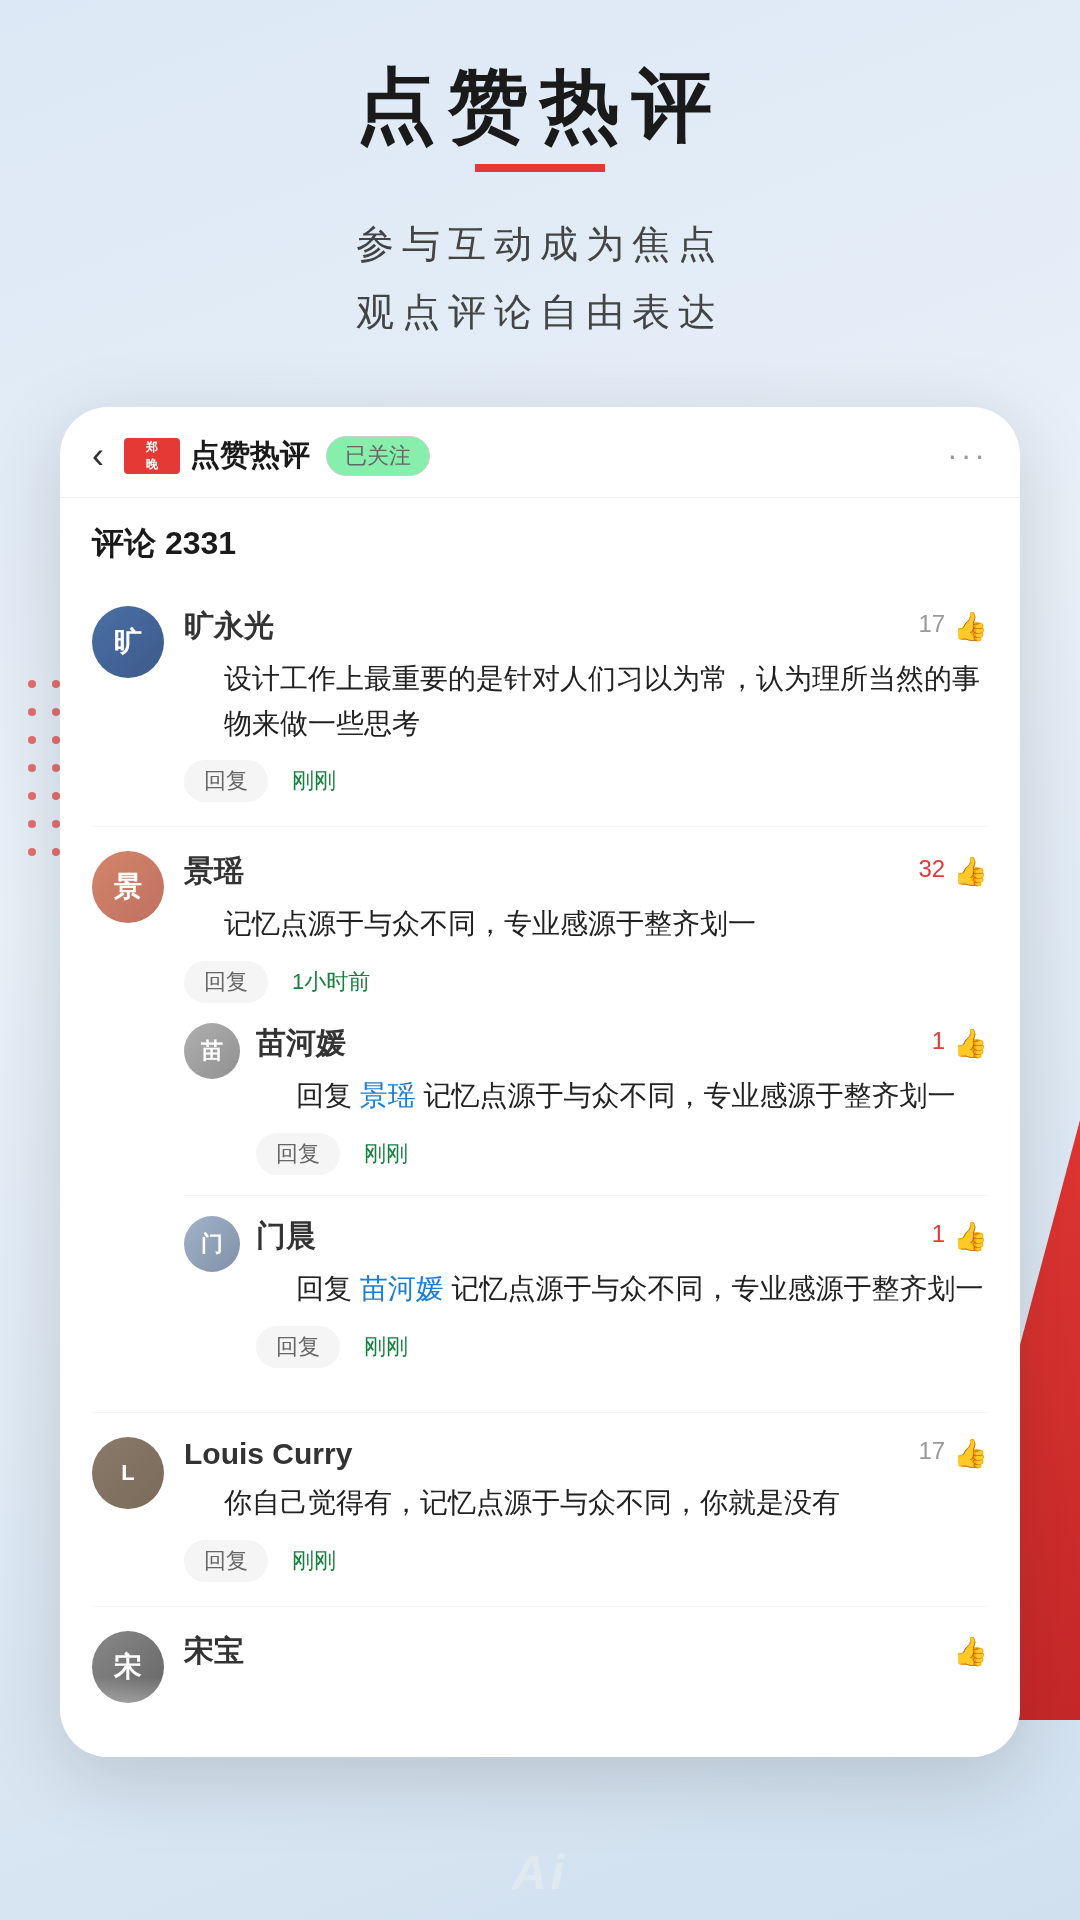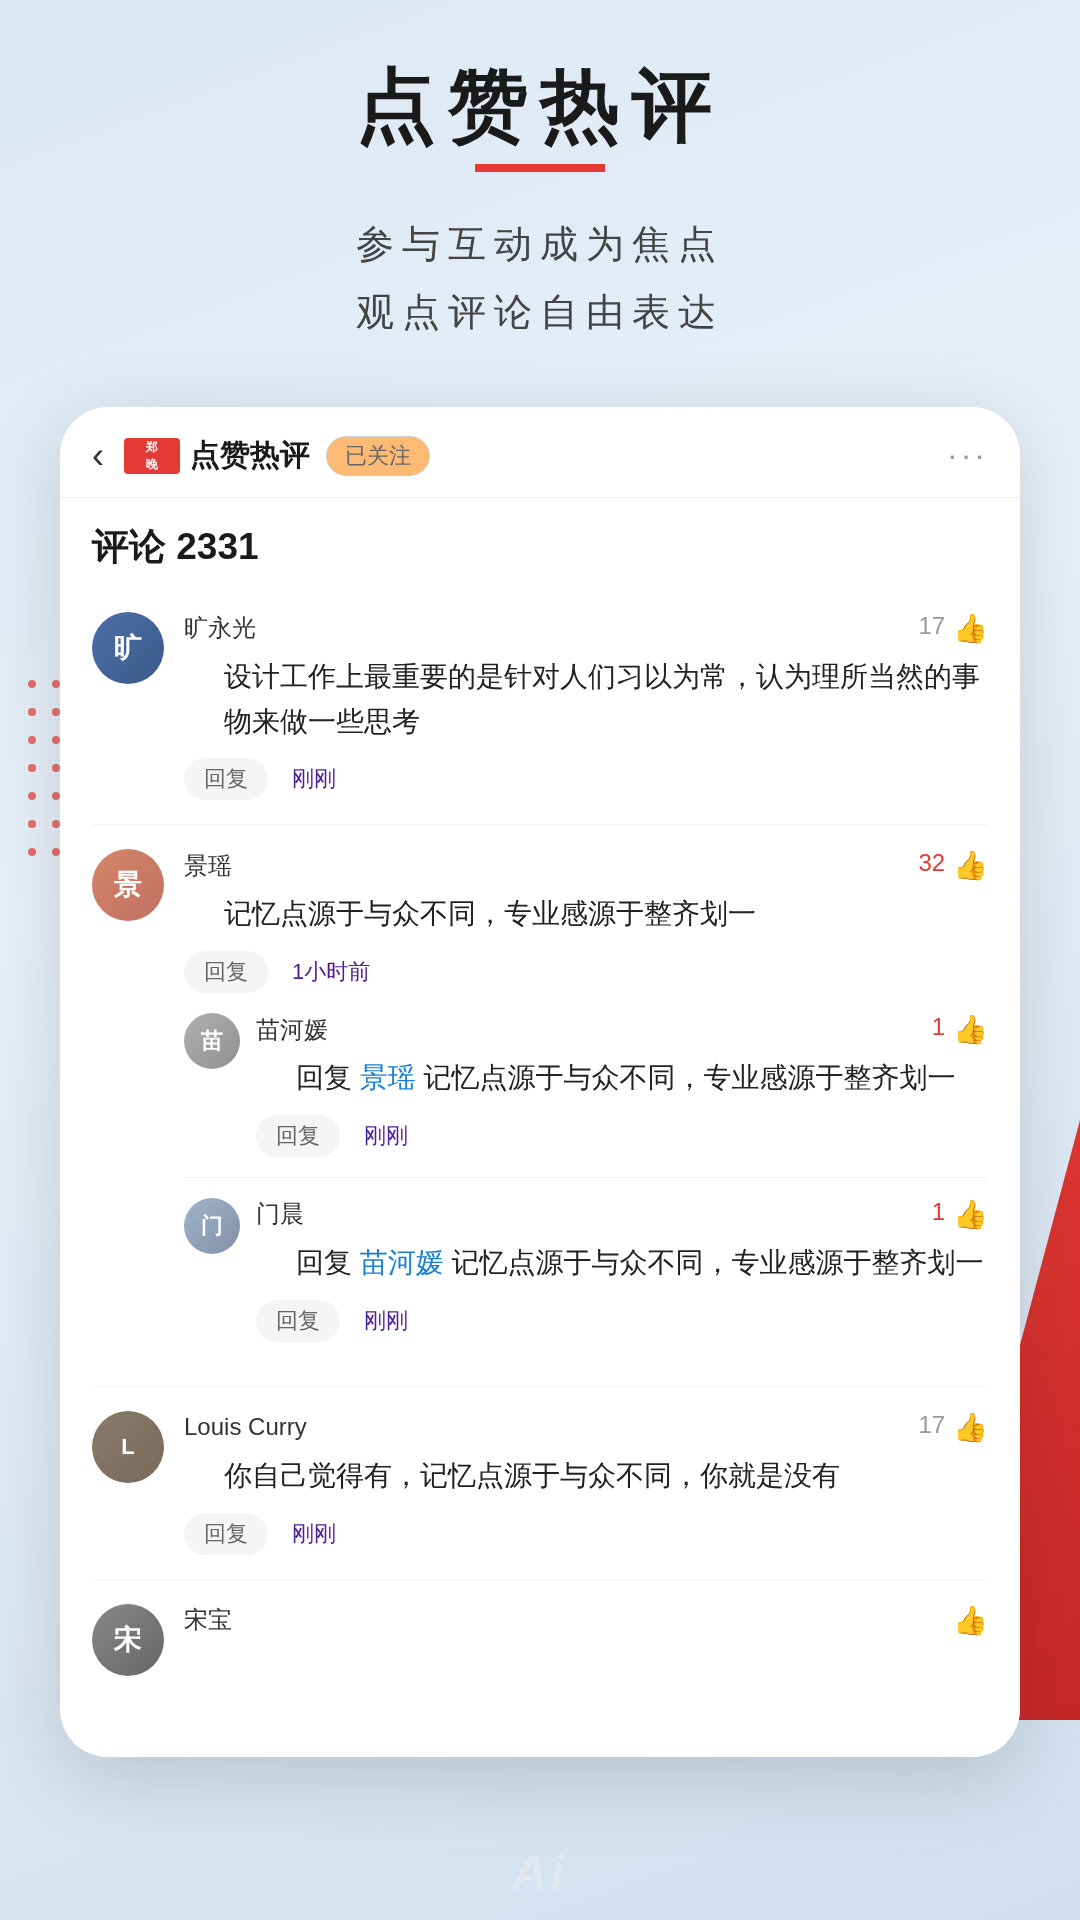"已关注" .follow-btn { background: #fdba74 -> #86efac }
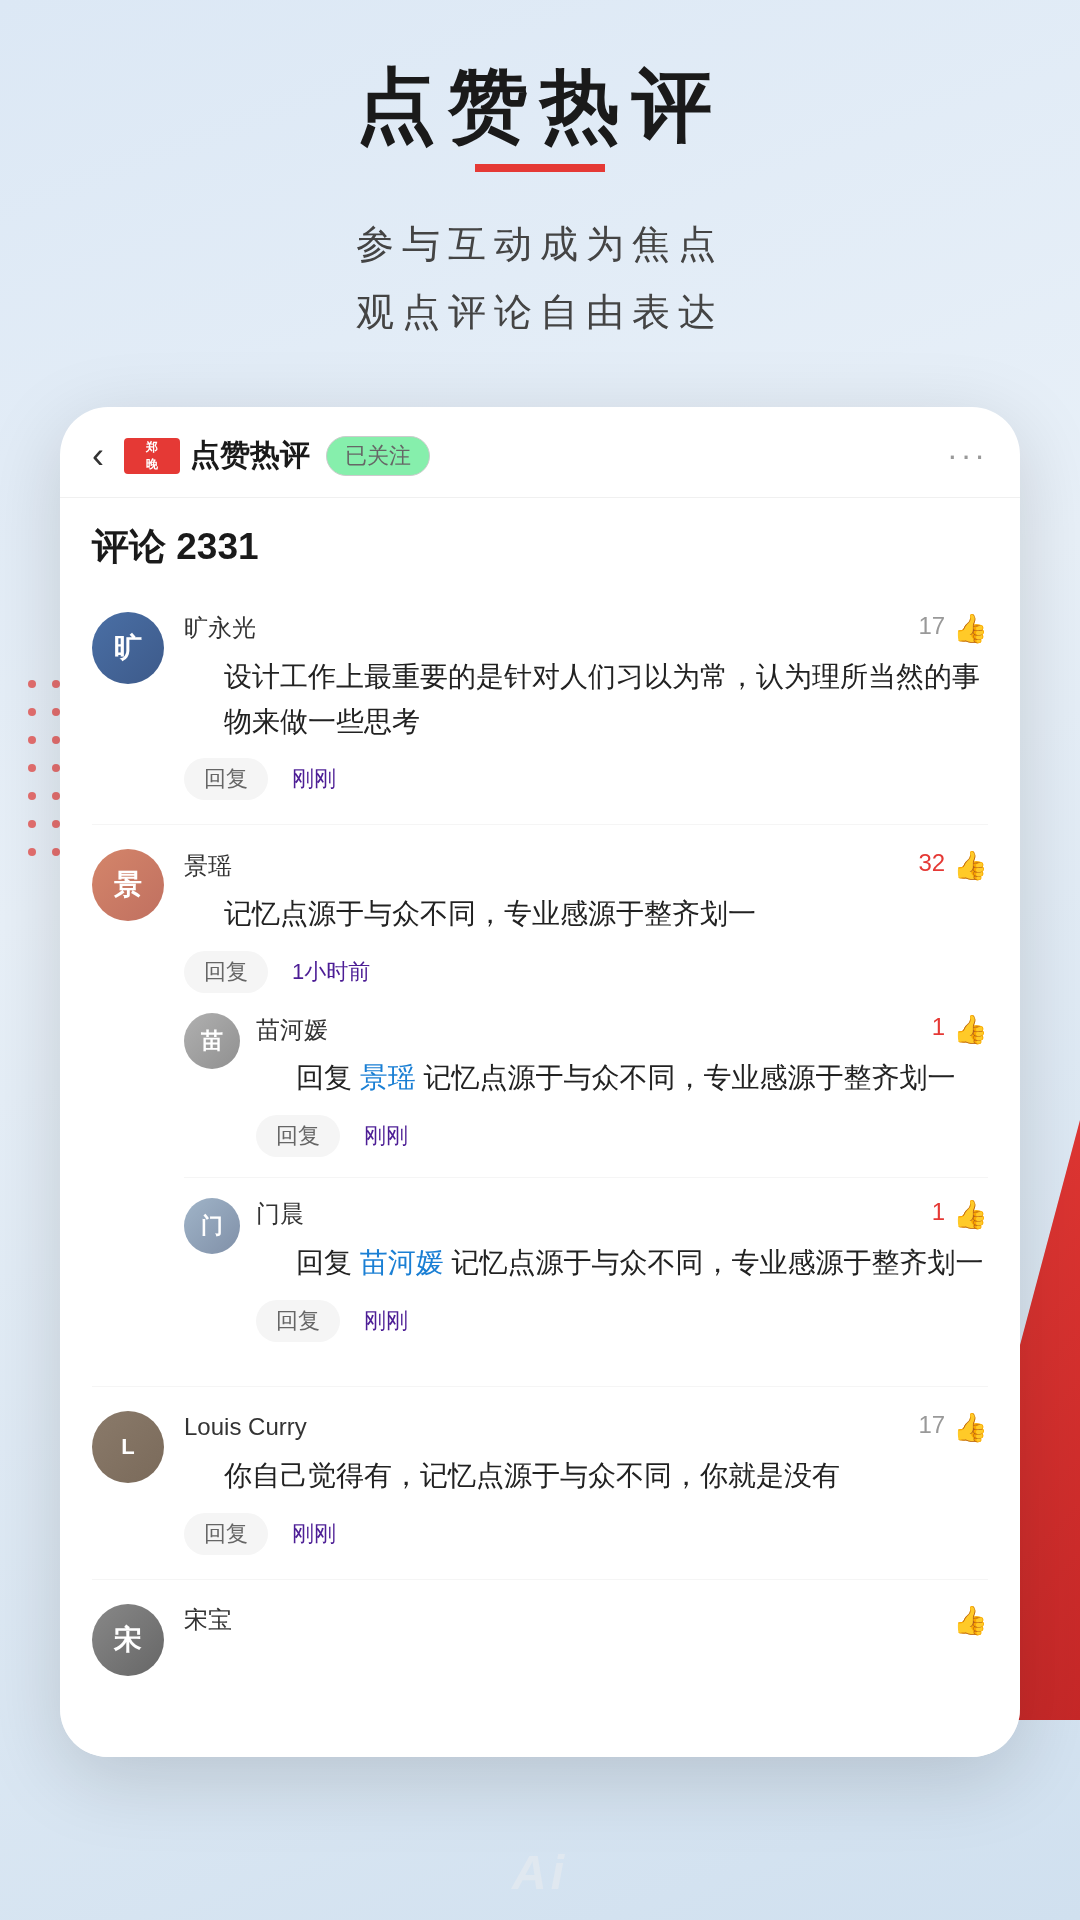"评论 2331" .comment-count-text { font-size: 37px -> 32px }
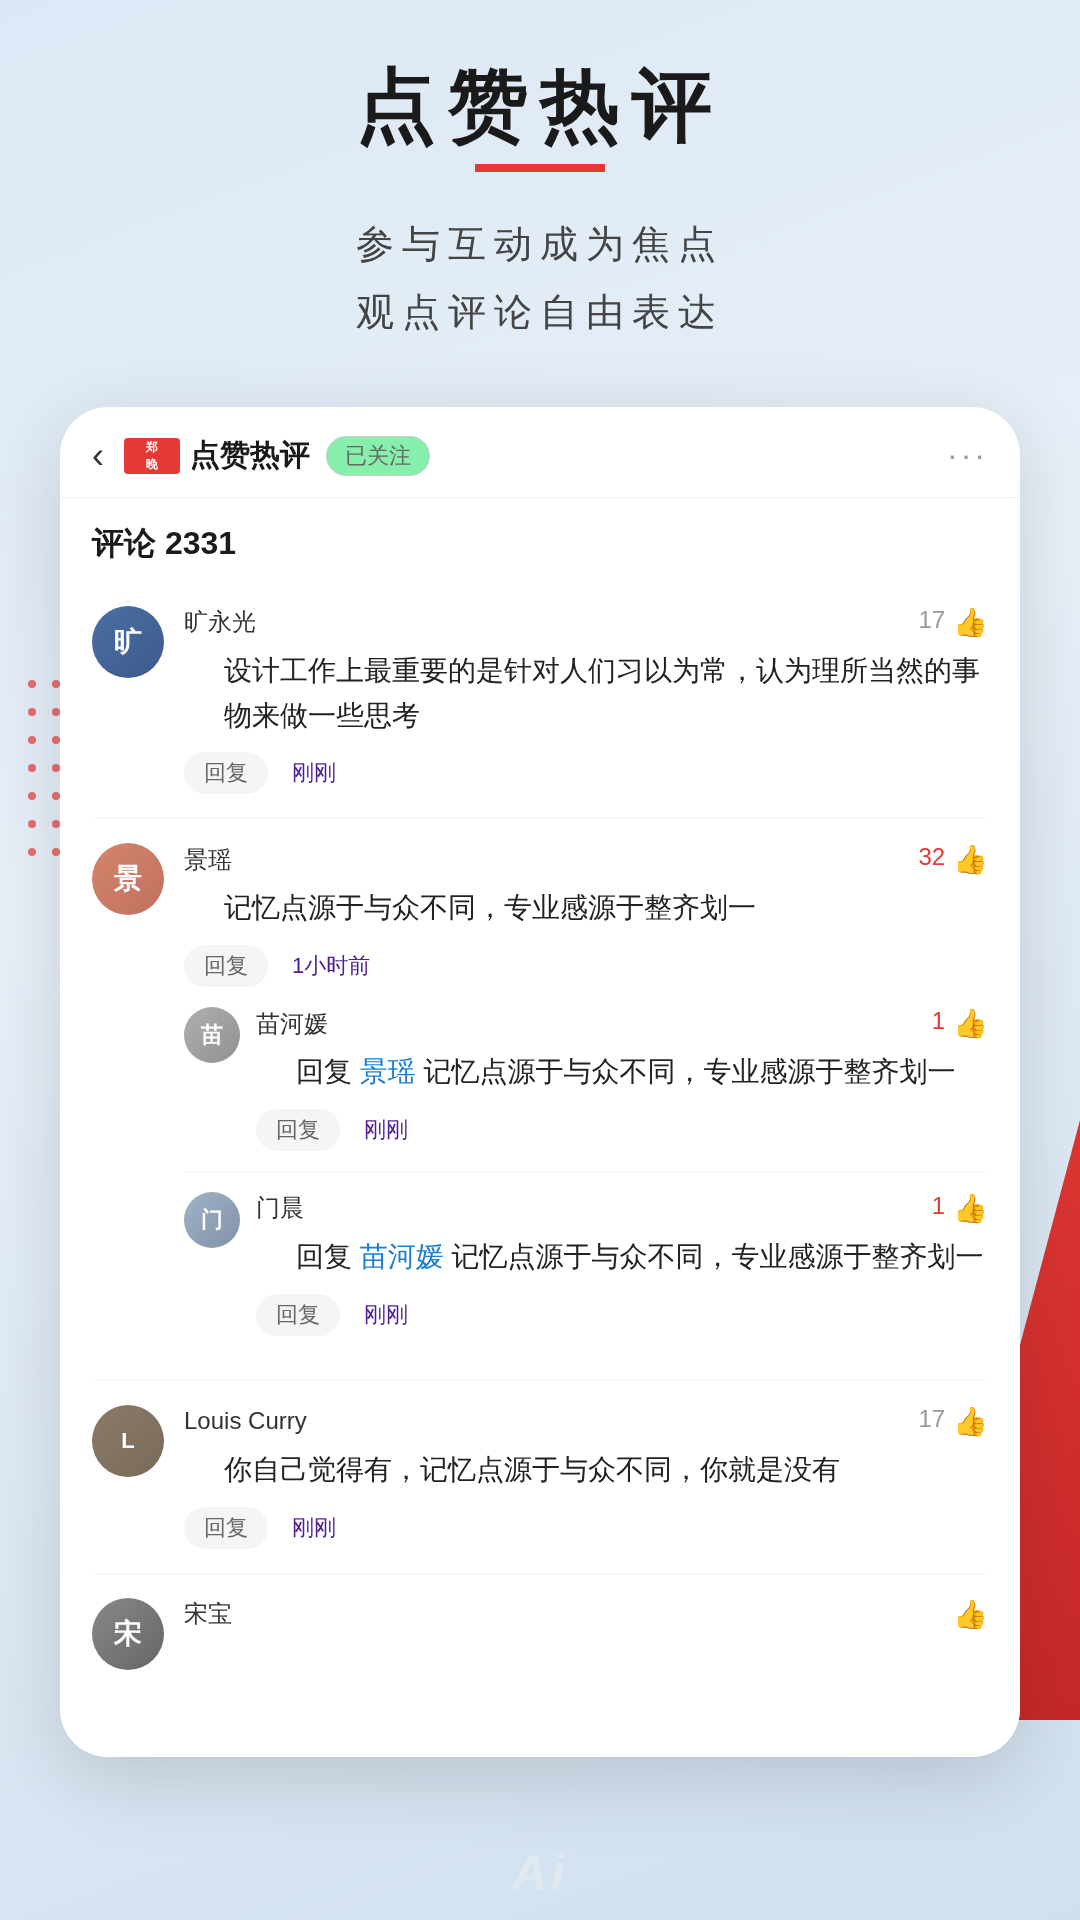"旷永光" .comment-username { font-size: 24px -> 30px; font-weight: 400 -> 700 }
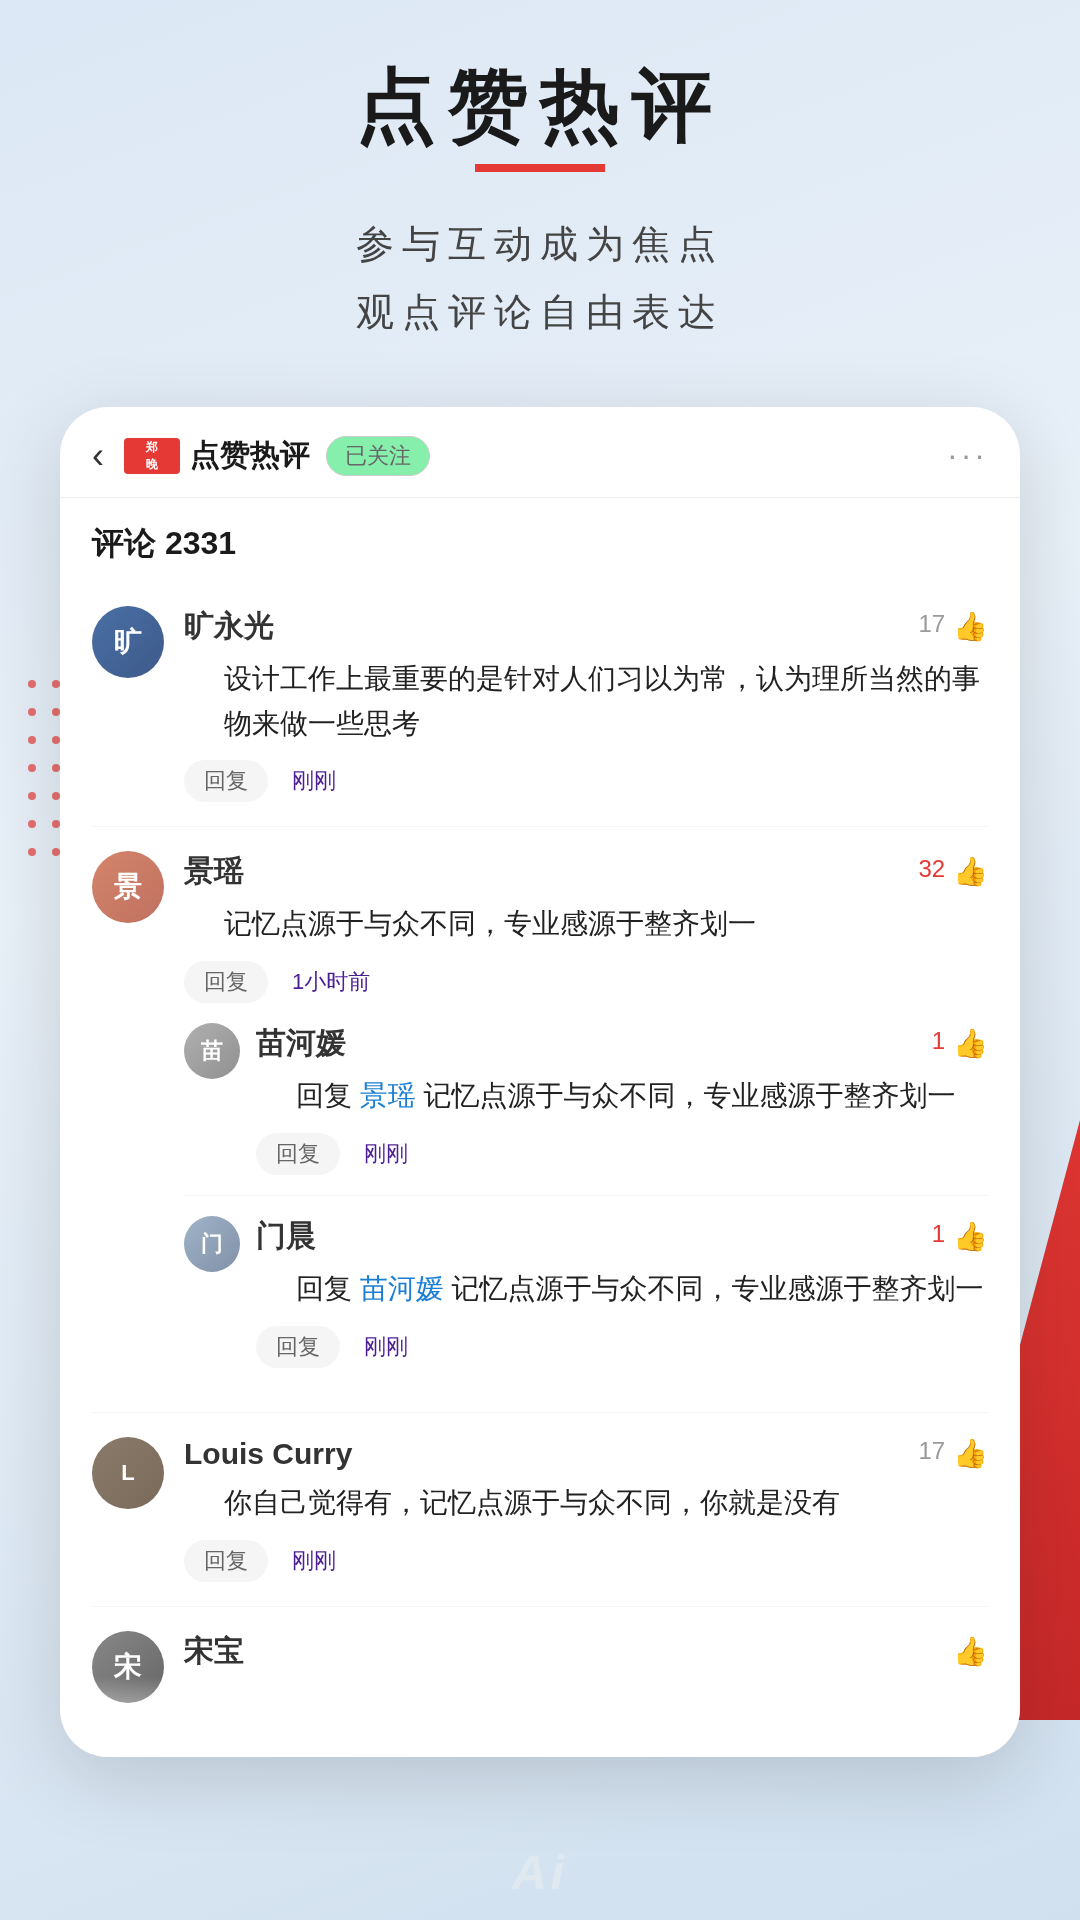"刚刚" .comment-time { color: #4c1d95 -> #15803d }
